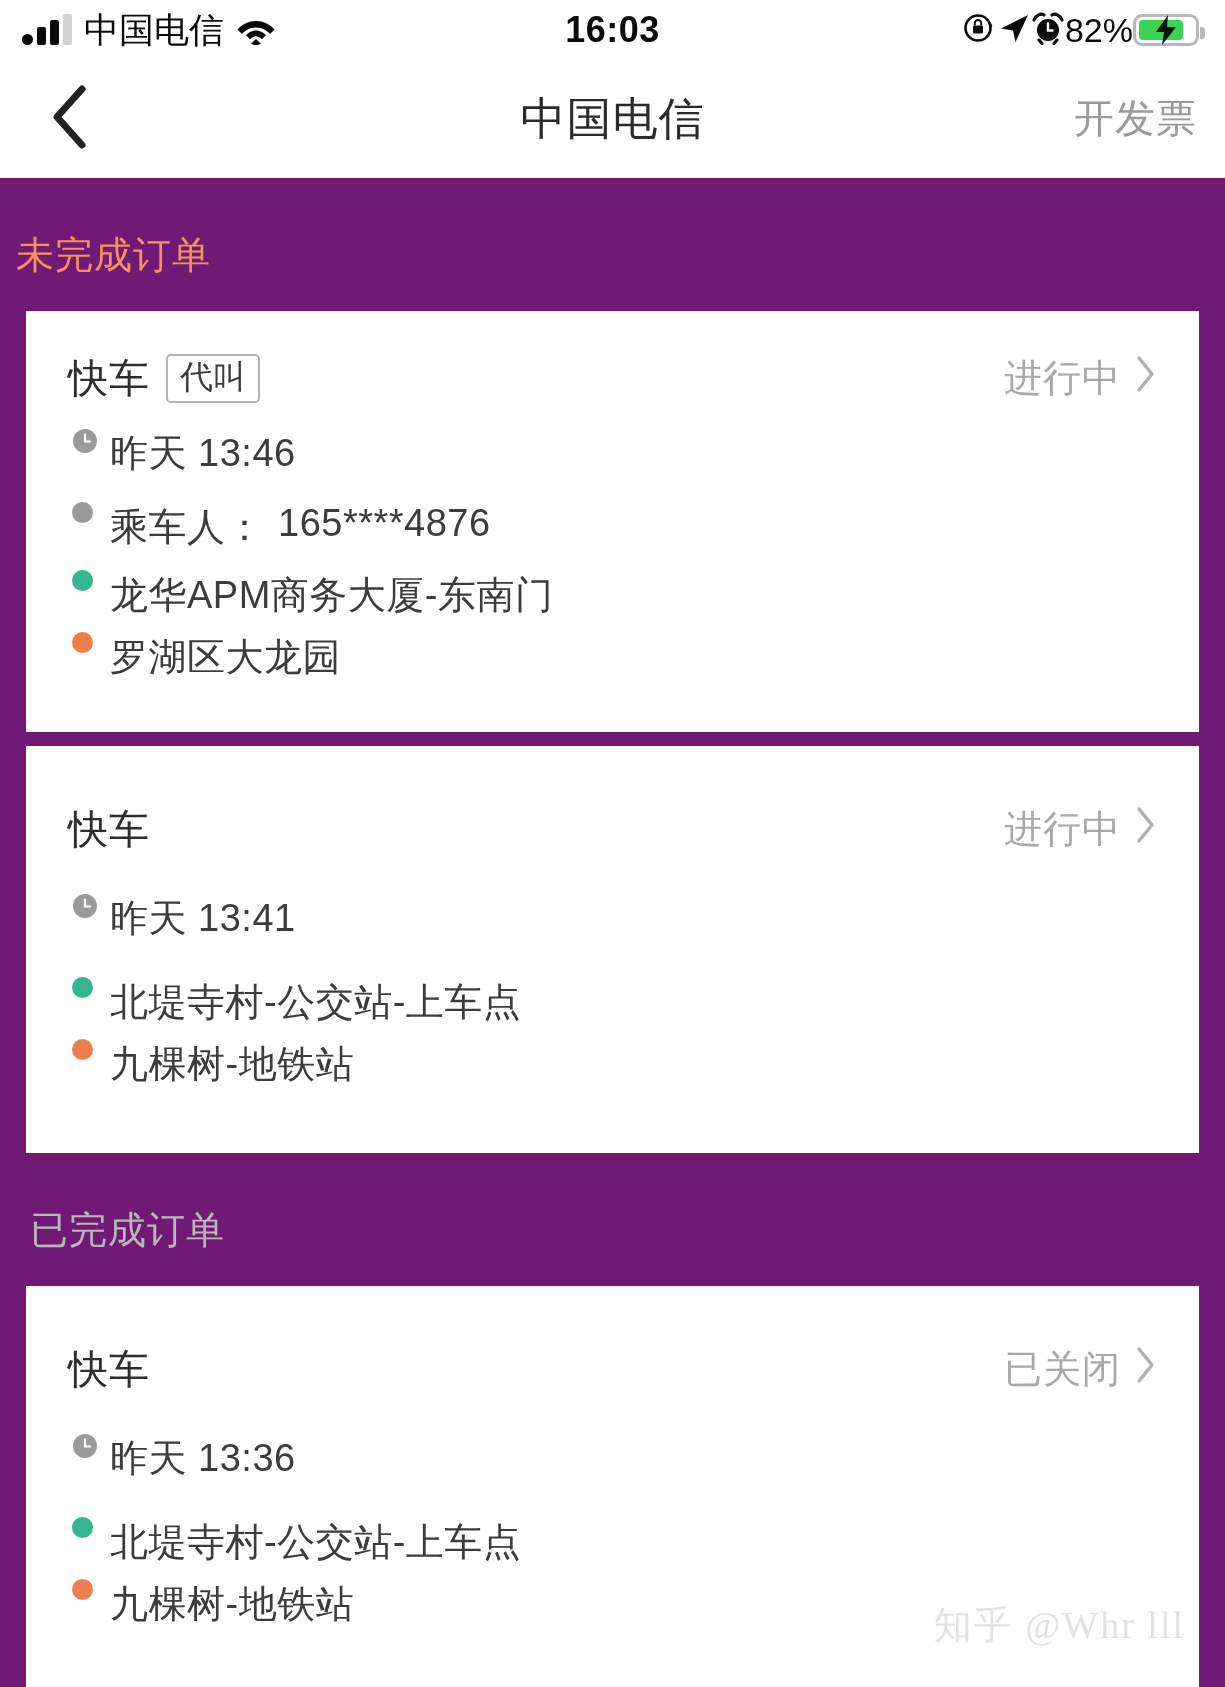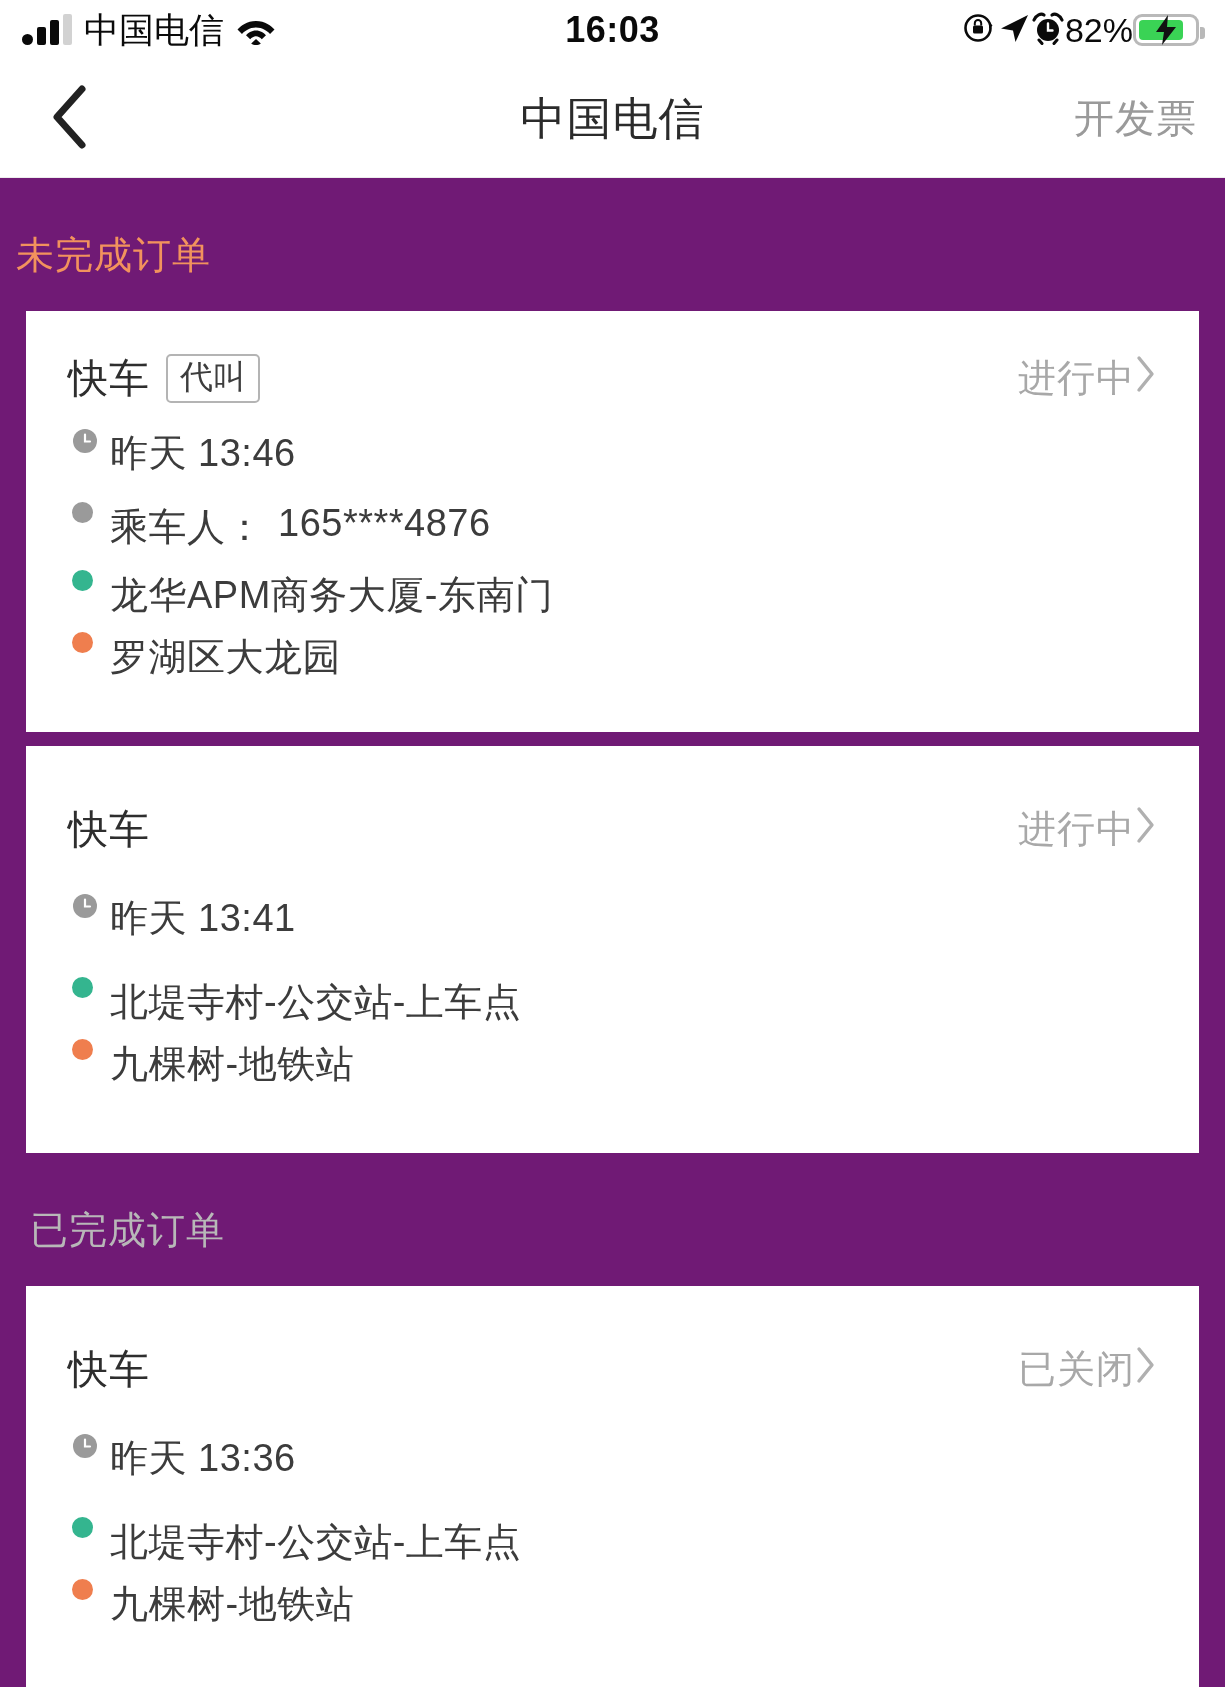"进行中" .cstatus { gap: none -> 14px }
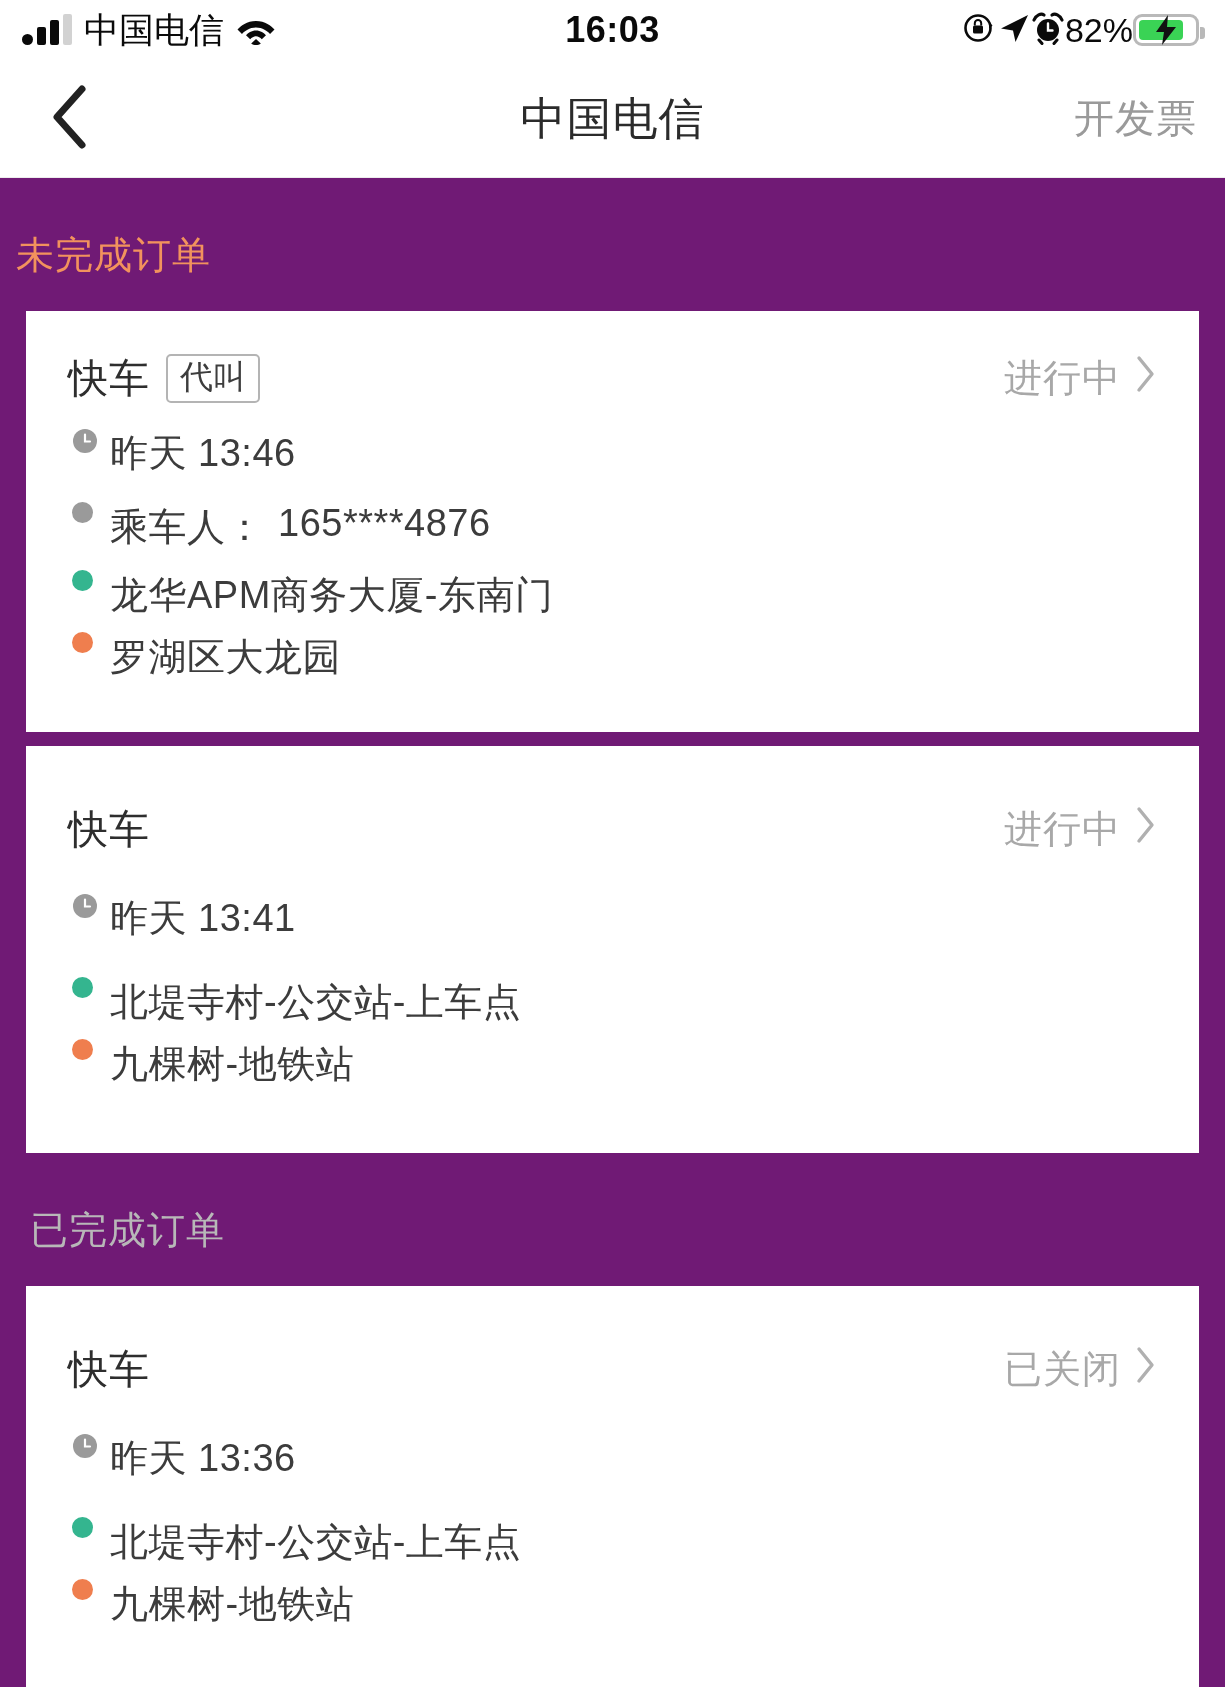"知乎 @Whr lll" div.watermark { html: none -> <div>知乎 @Whr lll</div> }
